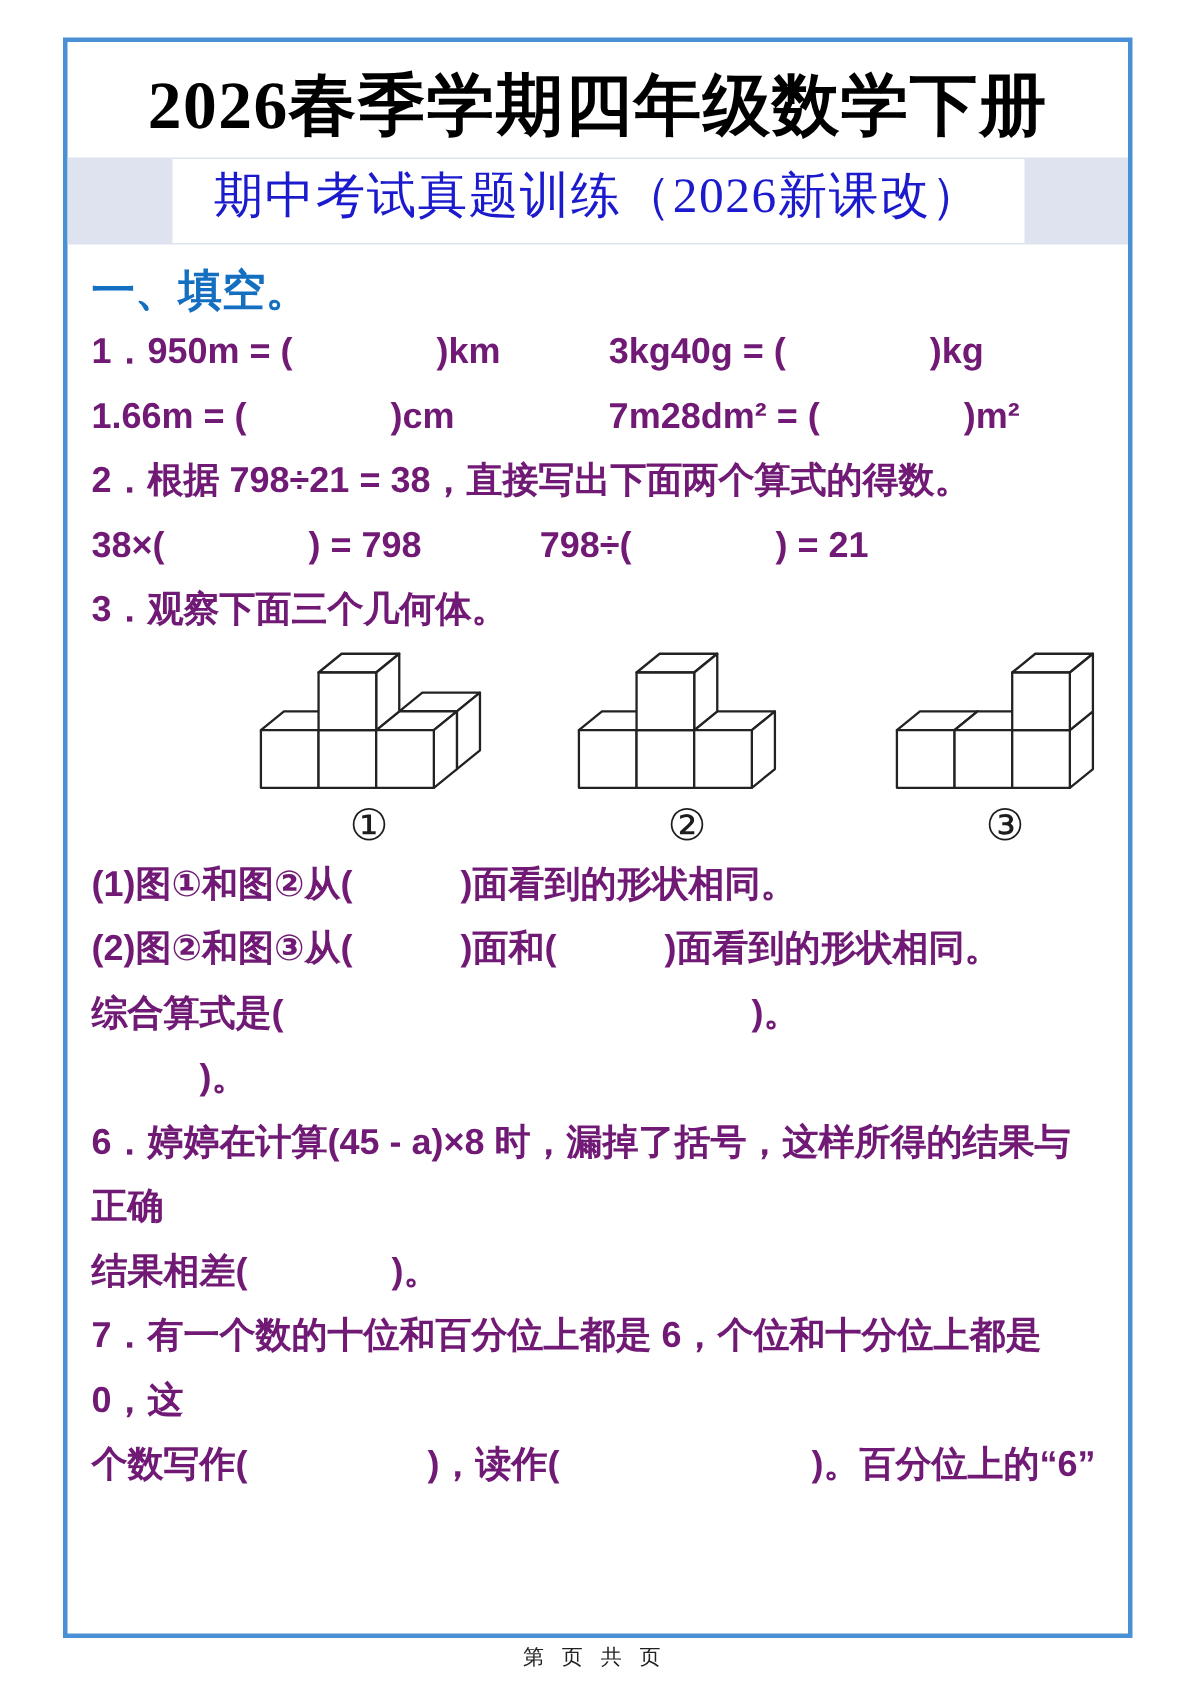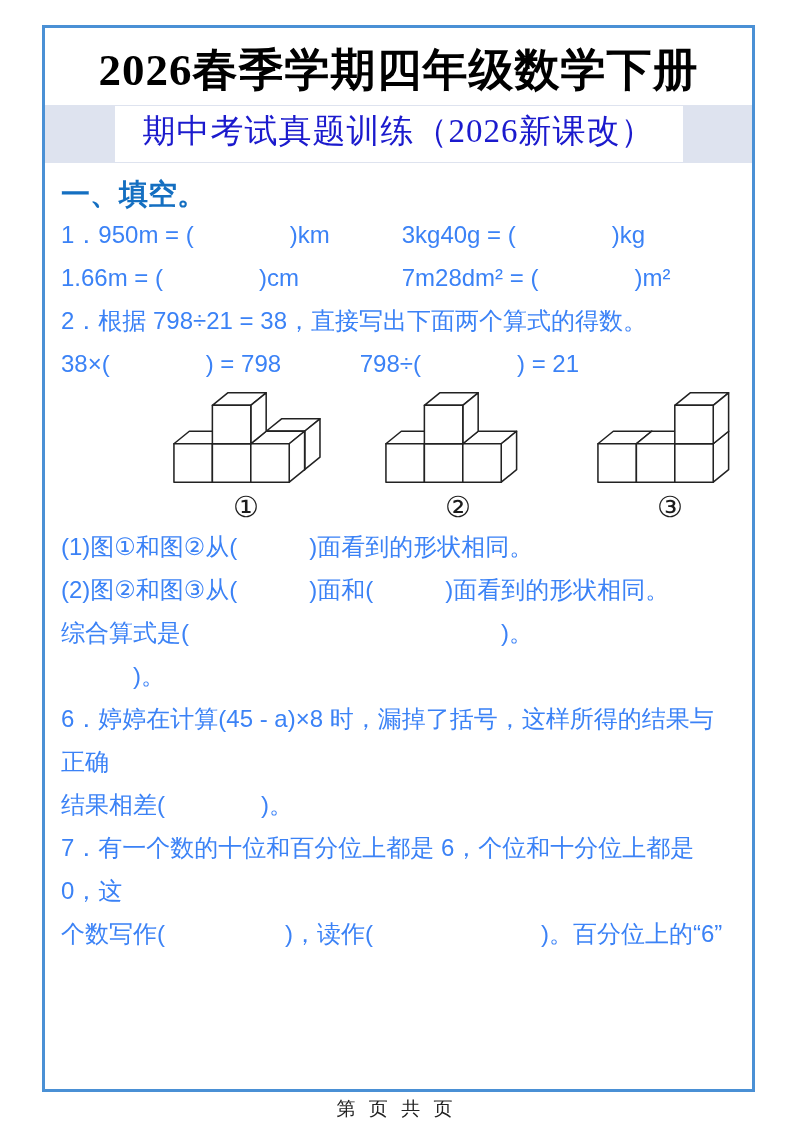"1．950m = ( )km 3kg40g" .line { color: #3b82f6 -> #701a75; font-weight: none -> bold }
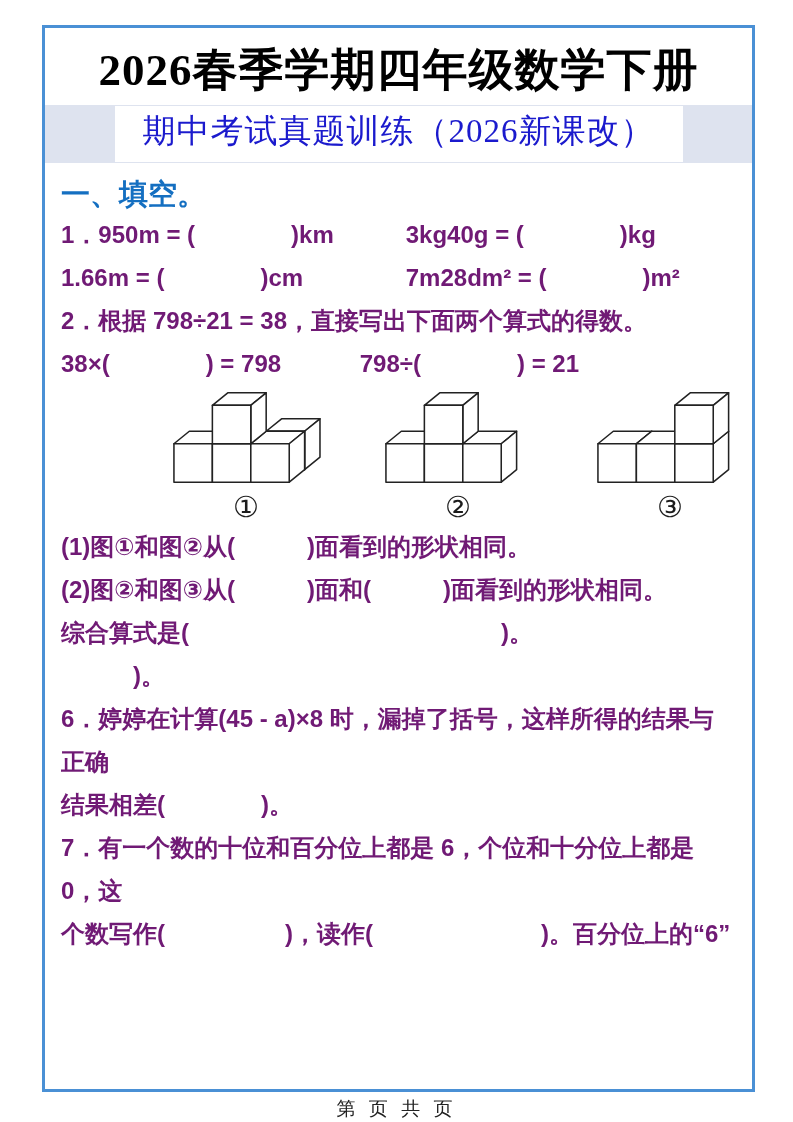"3．观察下面三个几何体。" div.line { html: none -> <div>3．观察下面三个几何体。</div> }
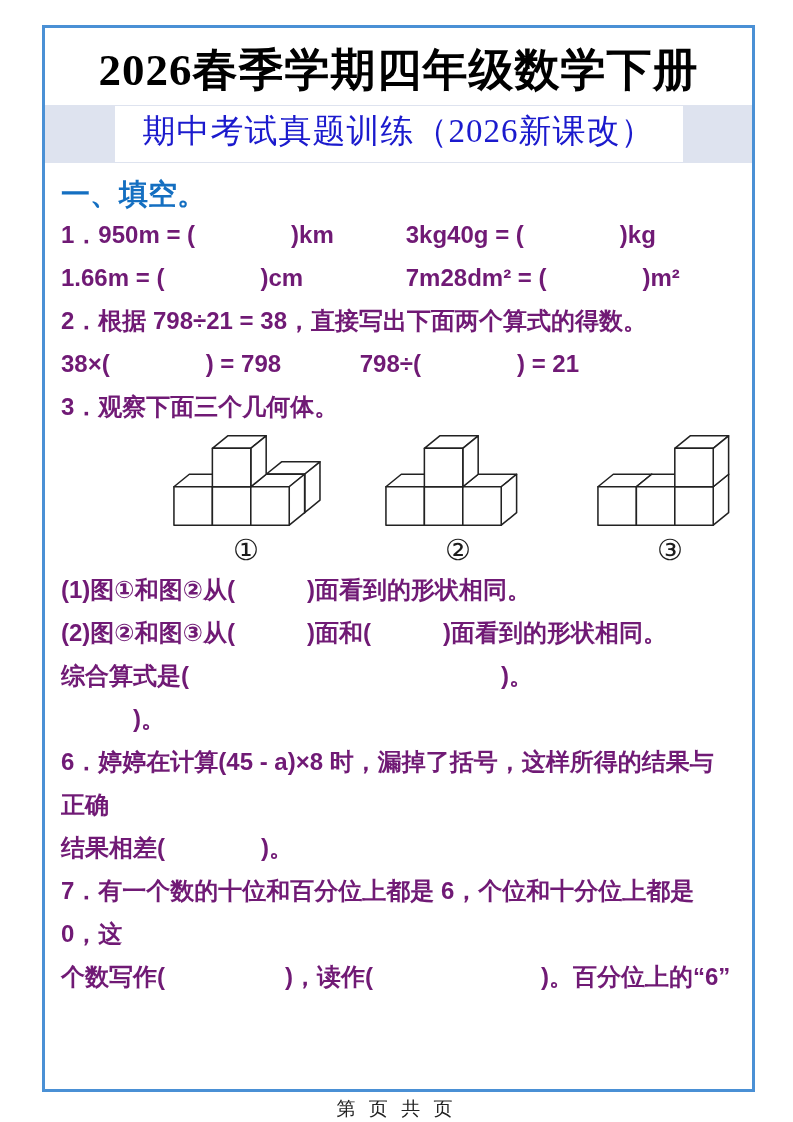"第 页 共 页" .page-footer { font-size: 19px -> 14px }
